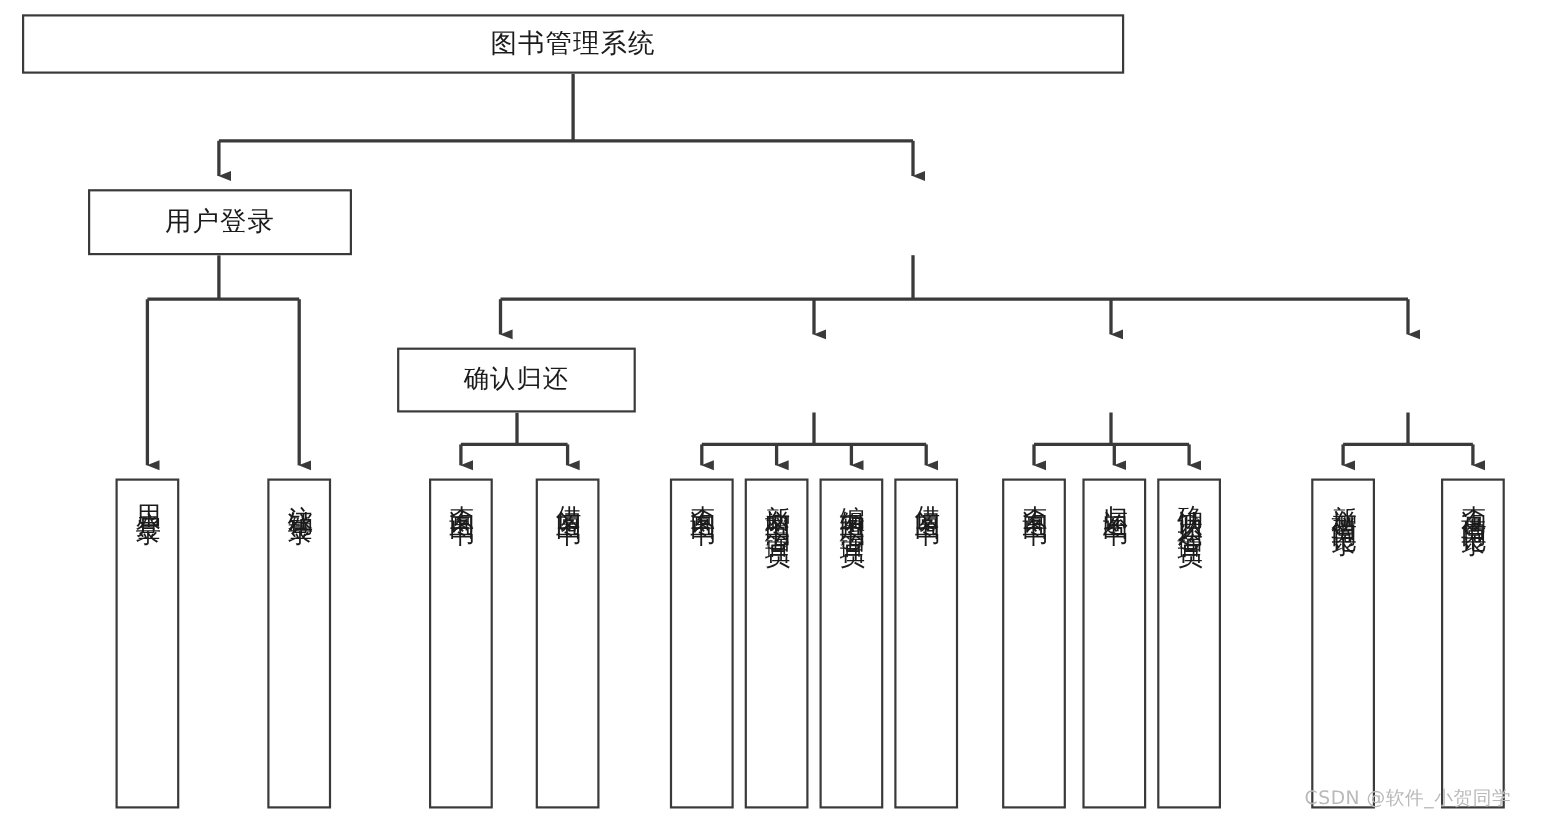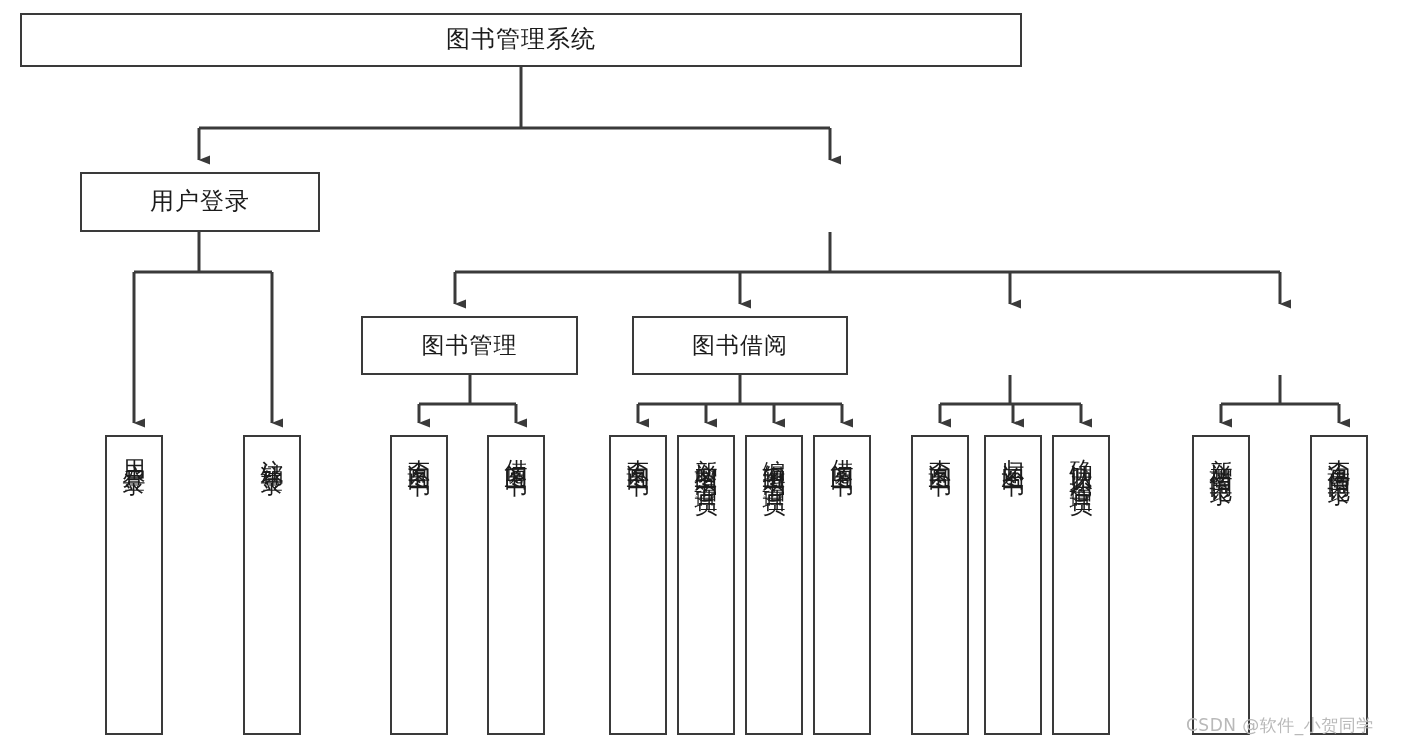"图书管理" span.lbl { text: 图书管理 -> 确认归还 }
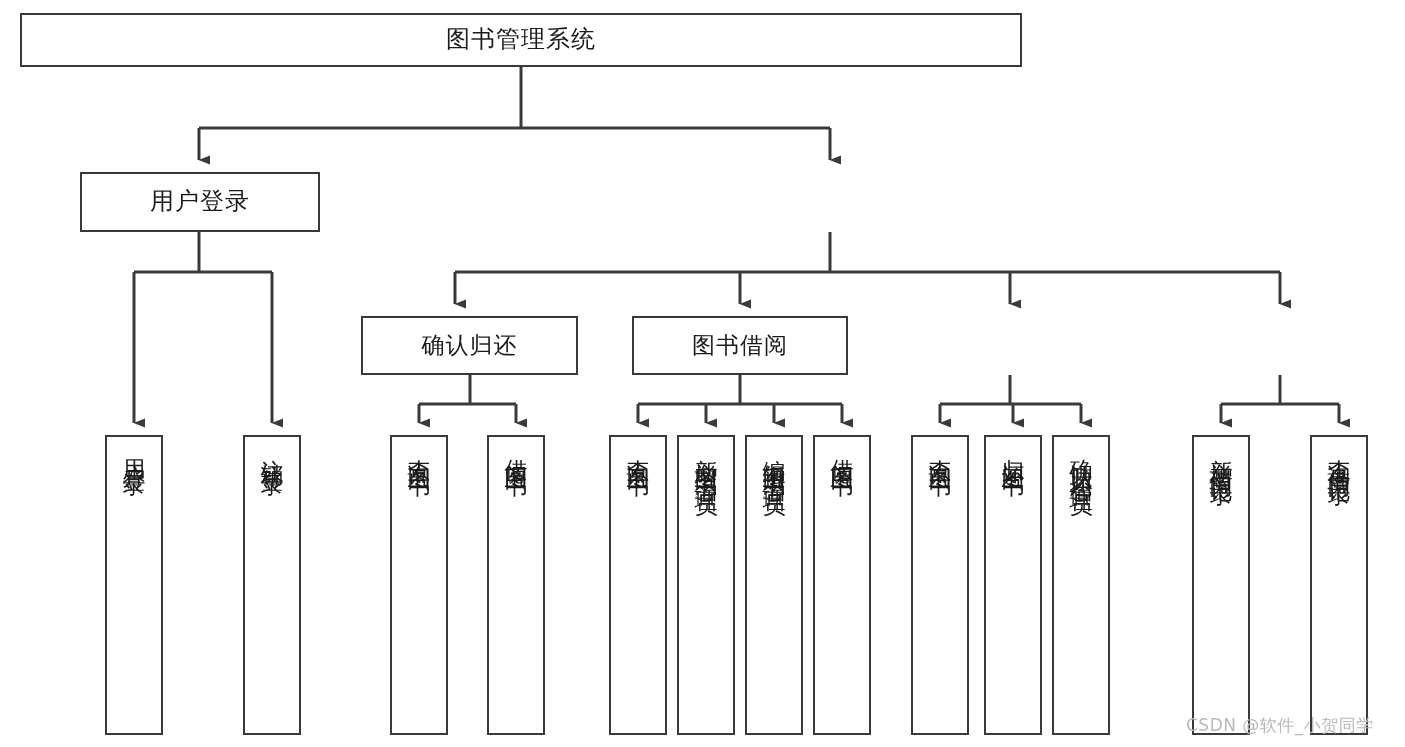"图书借阅" div.node { html: <div> <span>图书借阅</span> </div> -> none }
